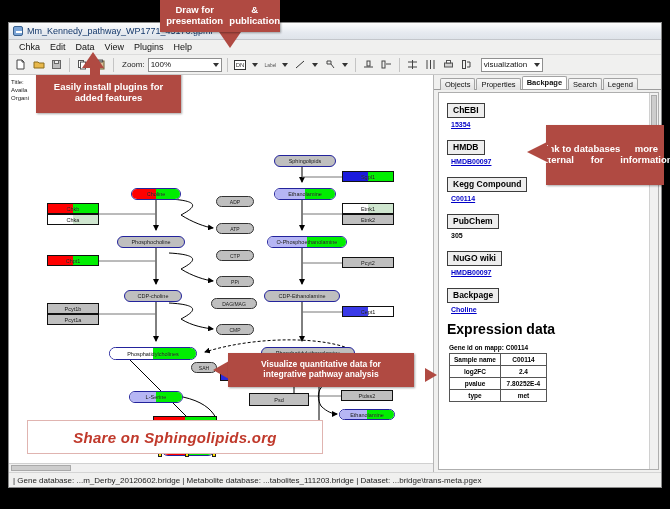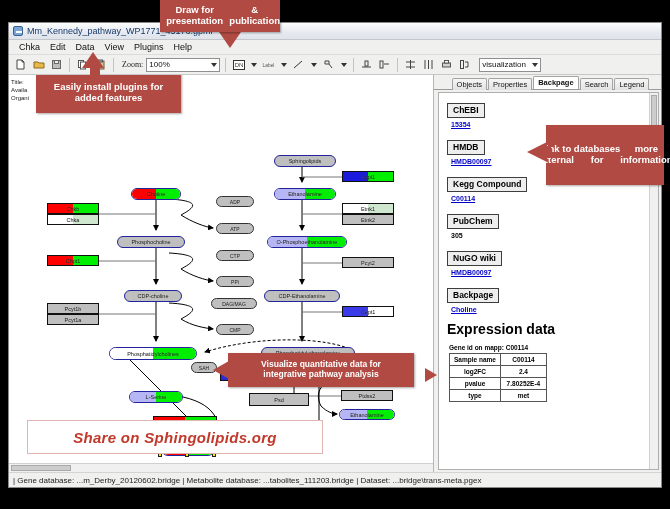"Zoom:" .zoomlbl { font-family: Liberation Serif, serif -> none }
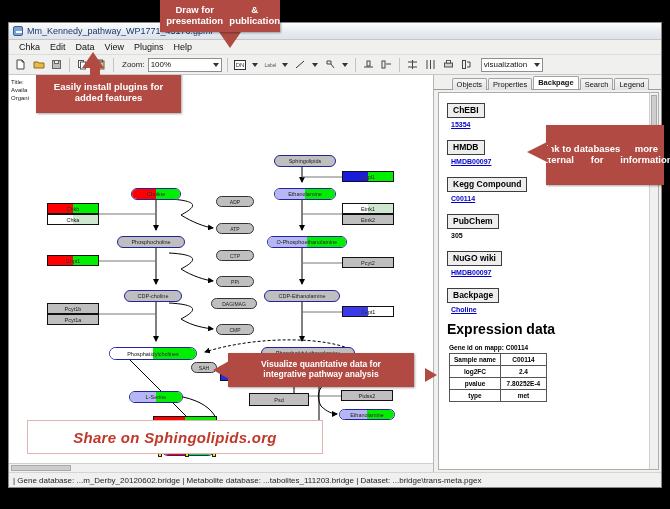"Objects" .tabs { justify-content: center -> none }
